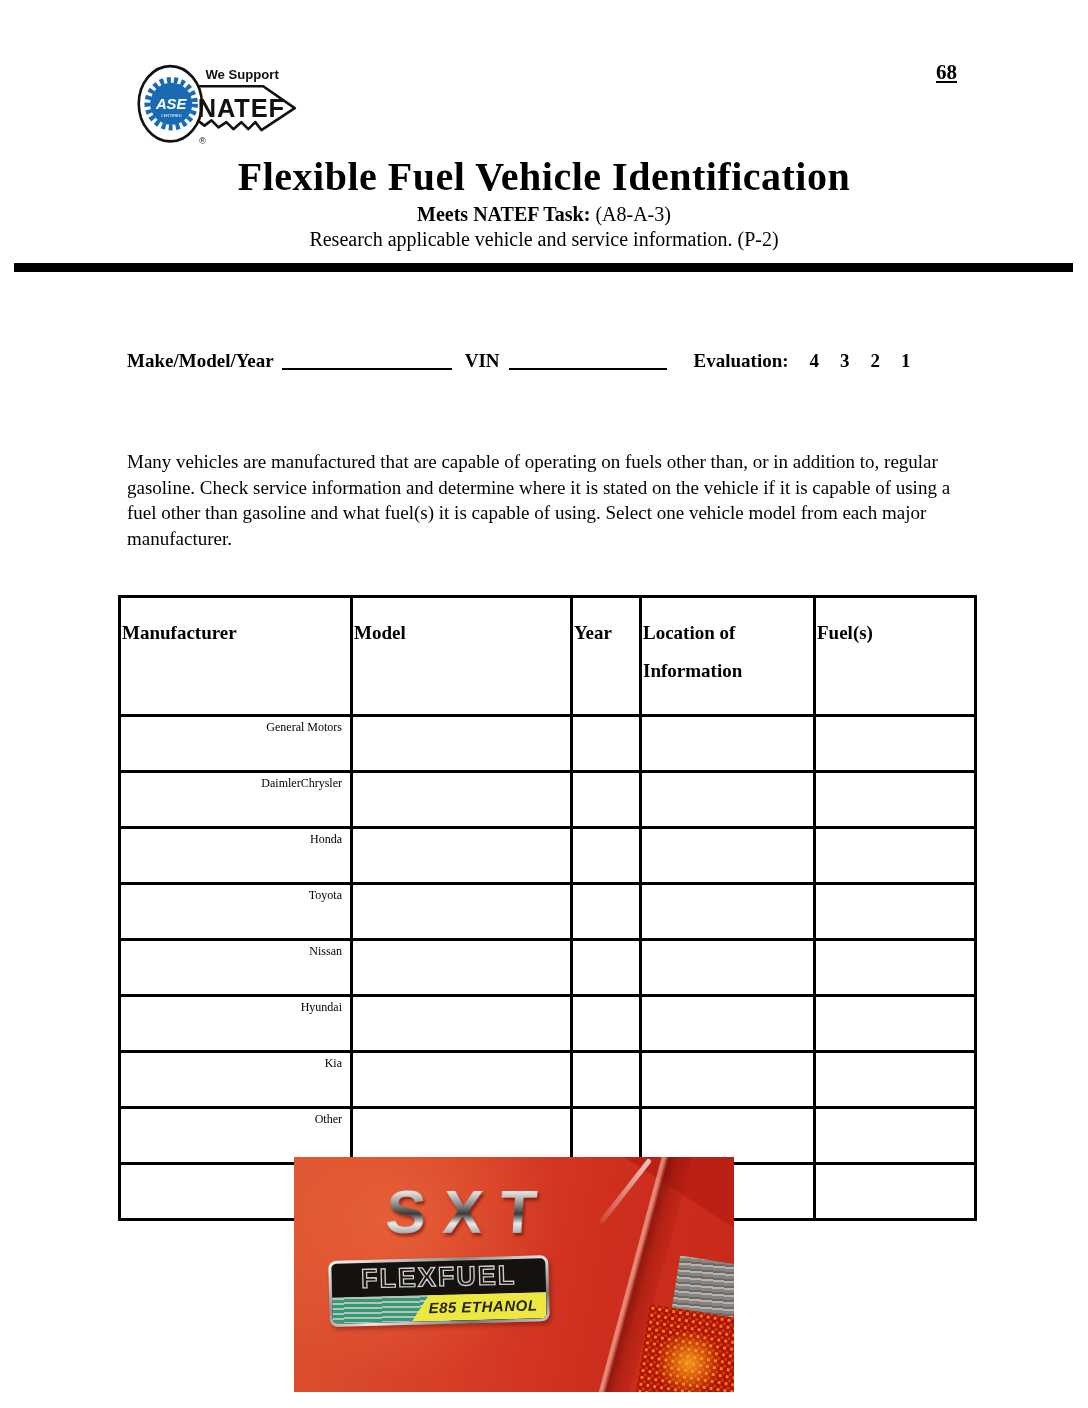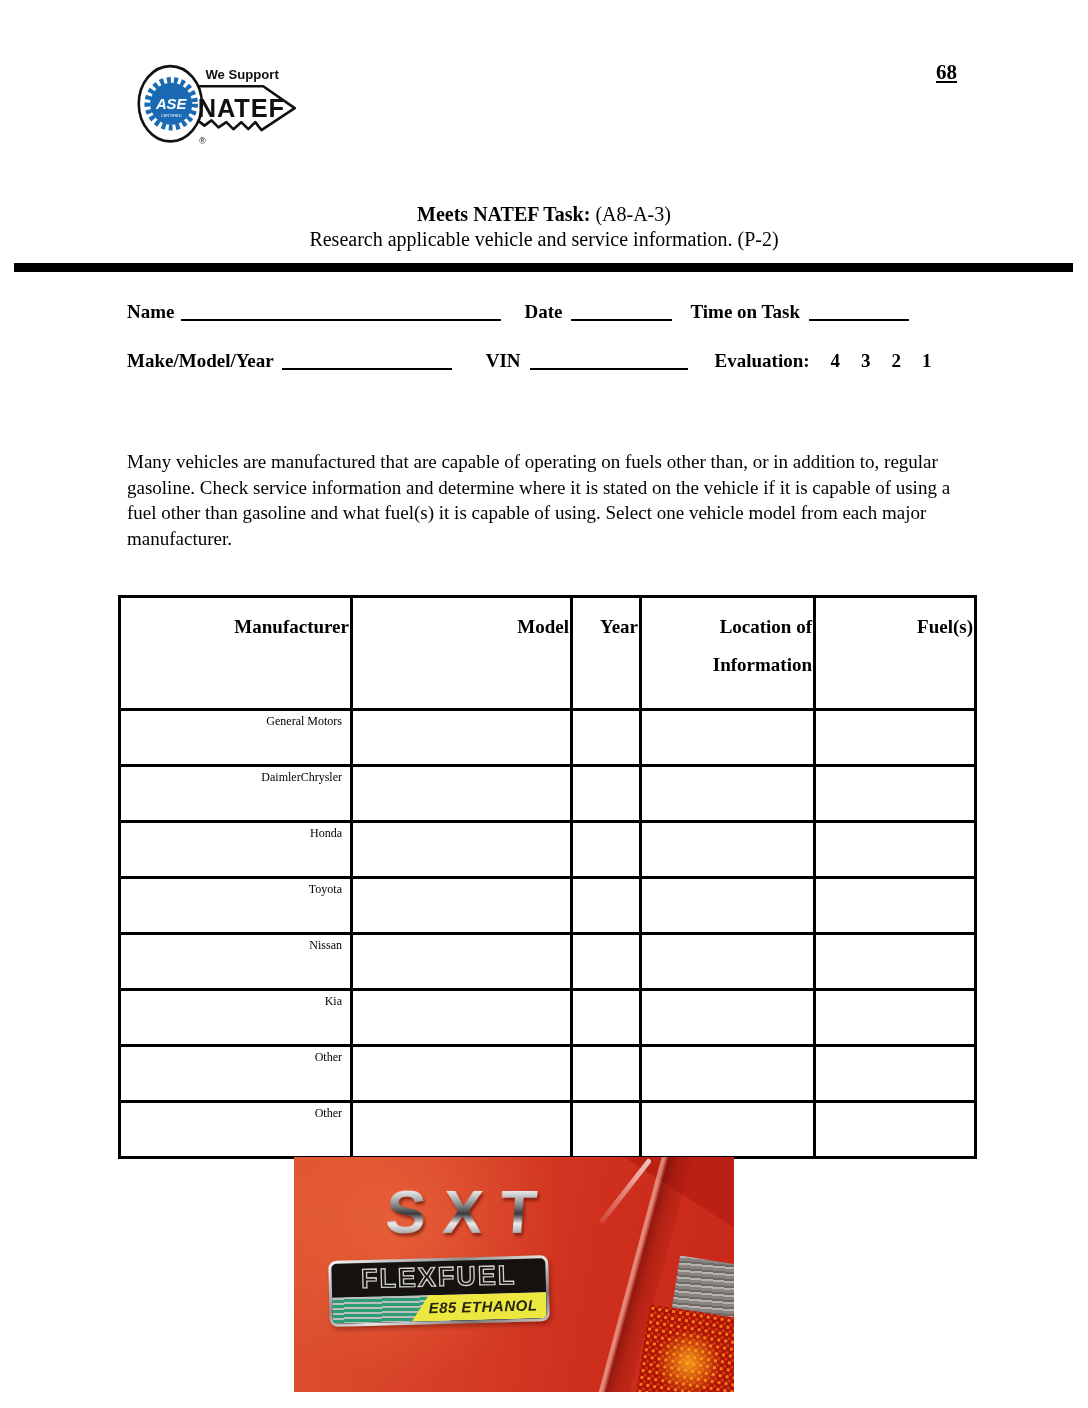"Flexible Fuel Vehicle Identification" div.title { html: none -> <div>Flexible Fuel Vehicle Identification</div> }
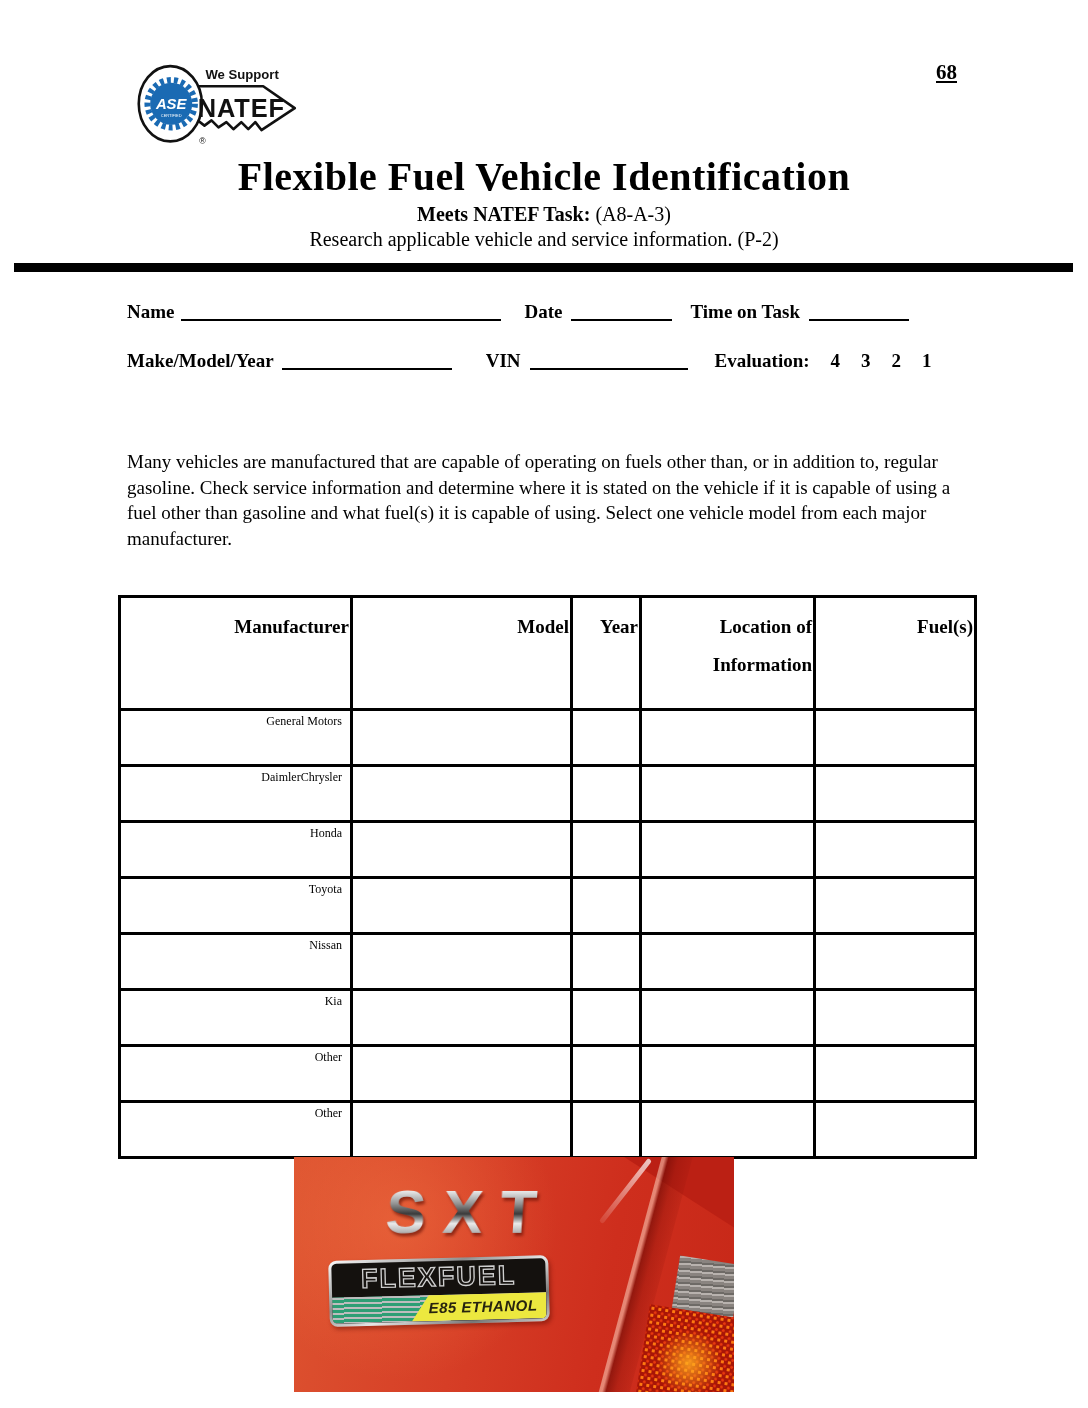"Name Date Time on Task" div.form-line { html: <div> <span>Name</span><span></span><span>Date</span><span></span><span>Time on Task</span><span></span> </div> -> none }
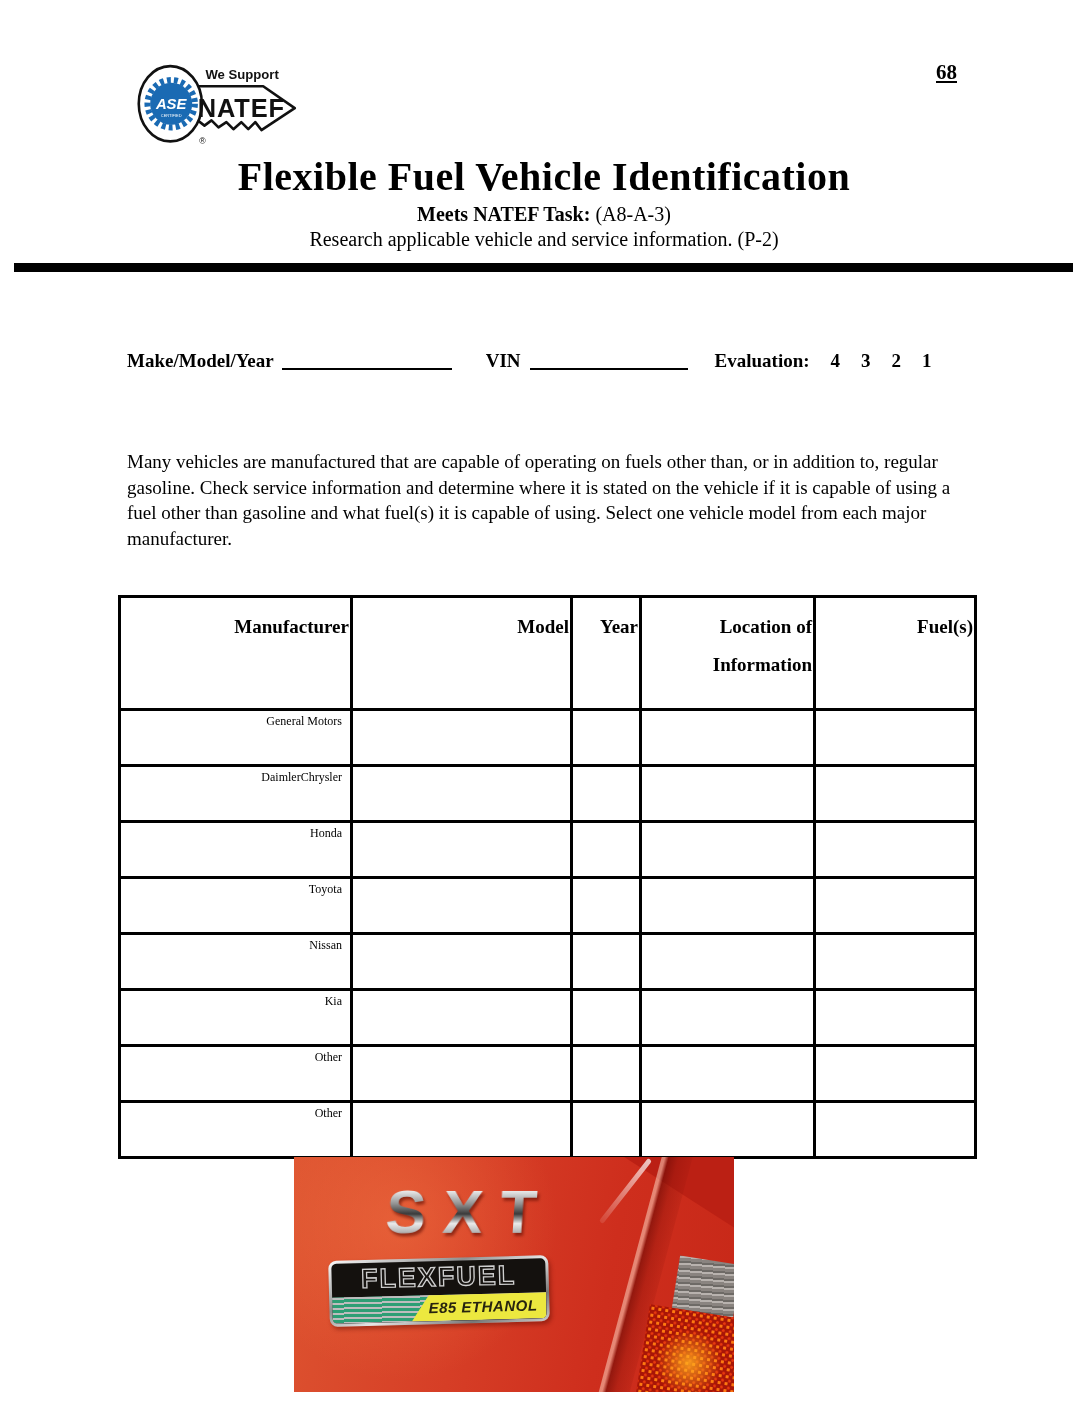"VIN" .lbl-vin { margin-left: 34px -> 13px }
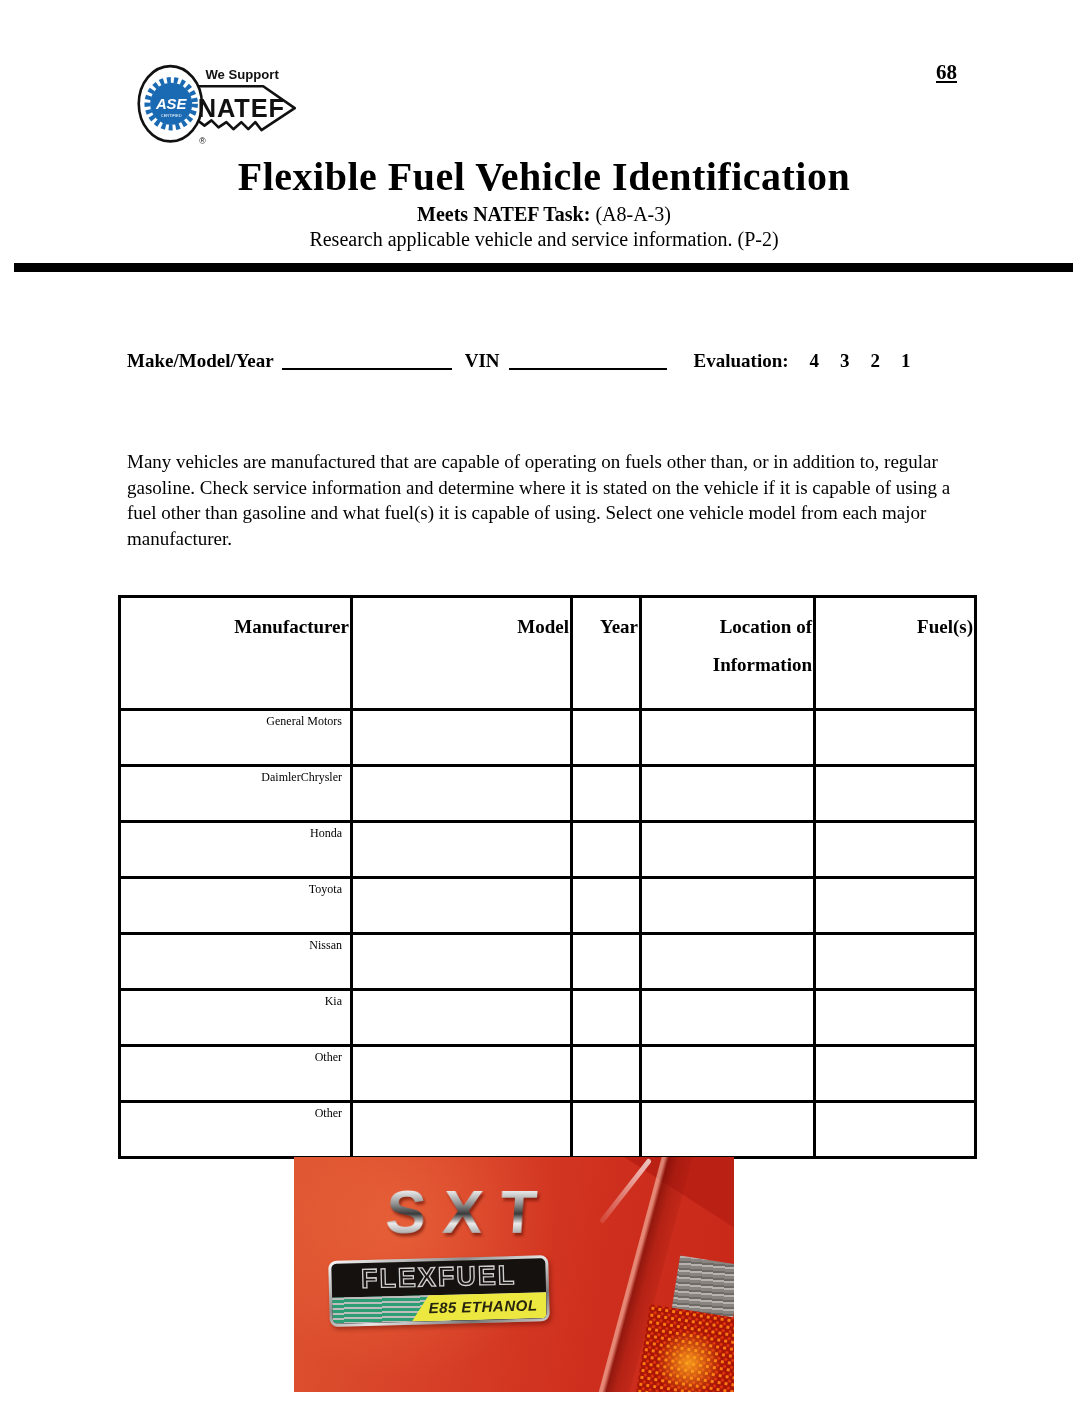"Manufacturer" .vehicle-table thead th { padding-top: 18px -> 24px; text-align: right -> left }
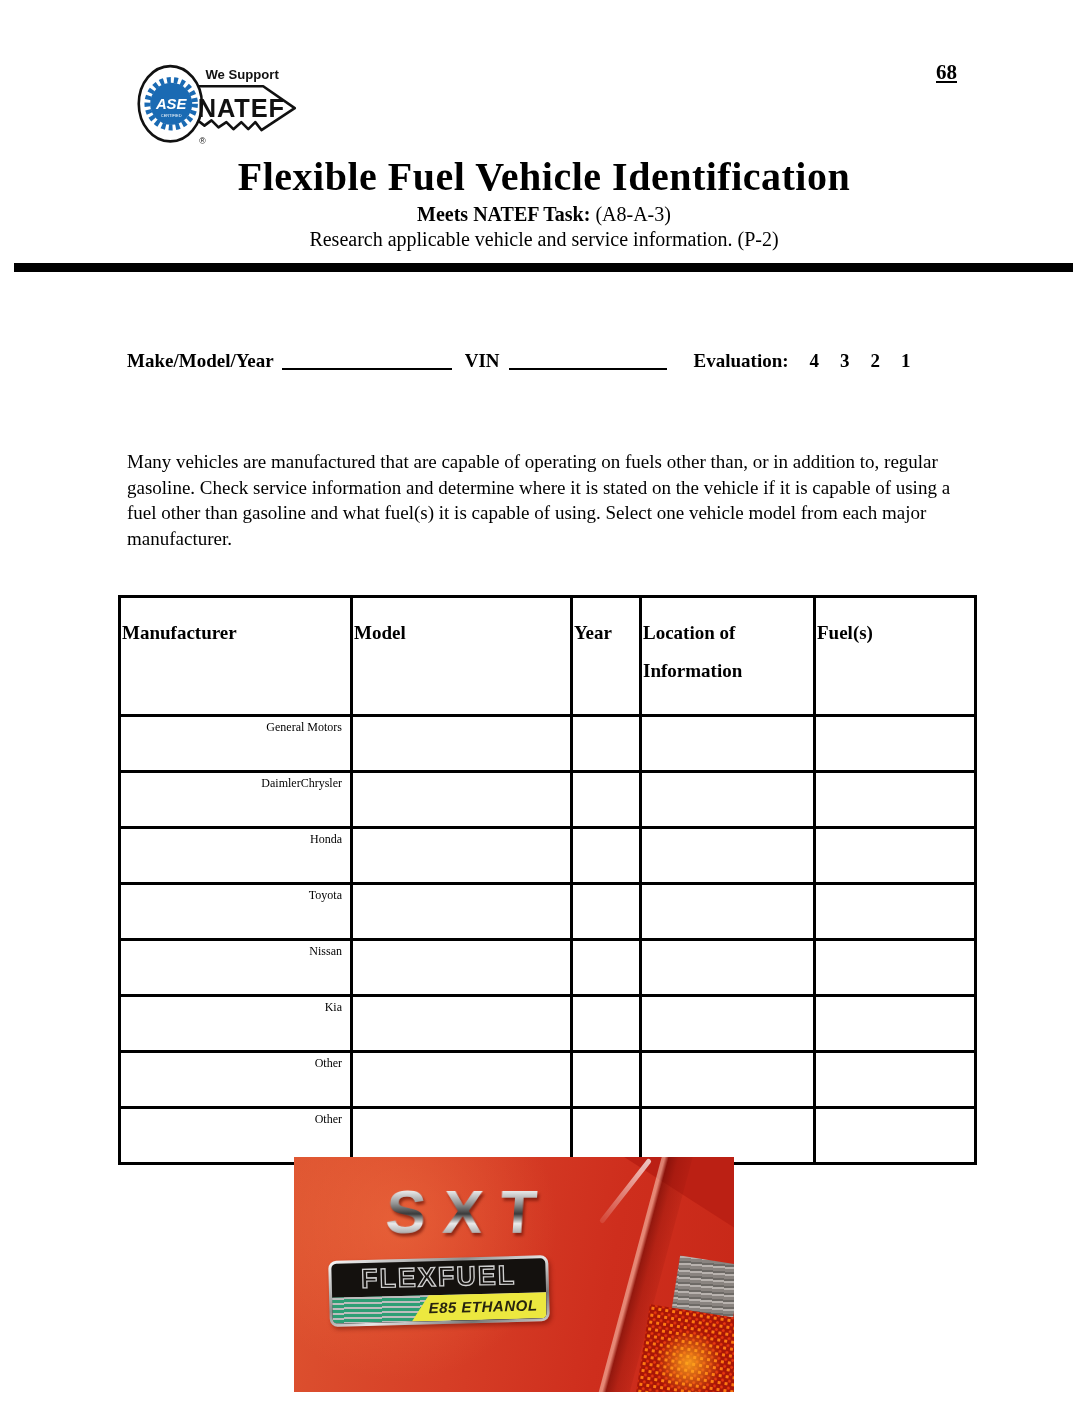"Hyundai" tr { html: none -> <tr> <td>Hyundai</td> <td></td> <td></td> <td></td> <td></td> </tr> }
